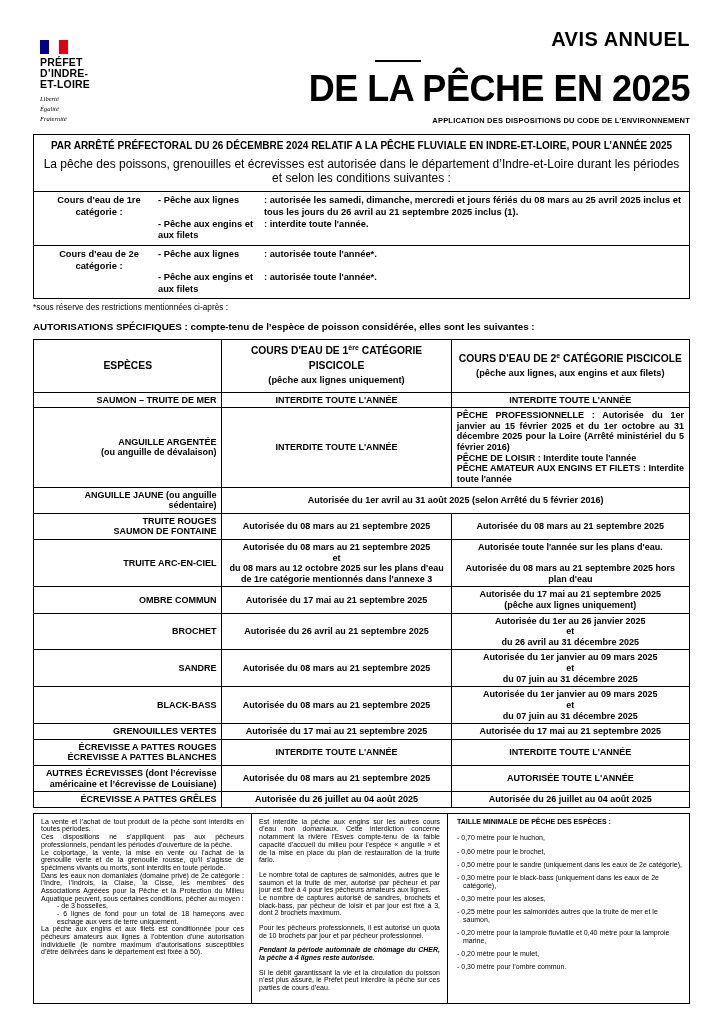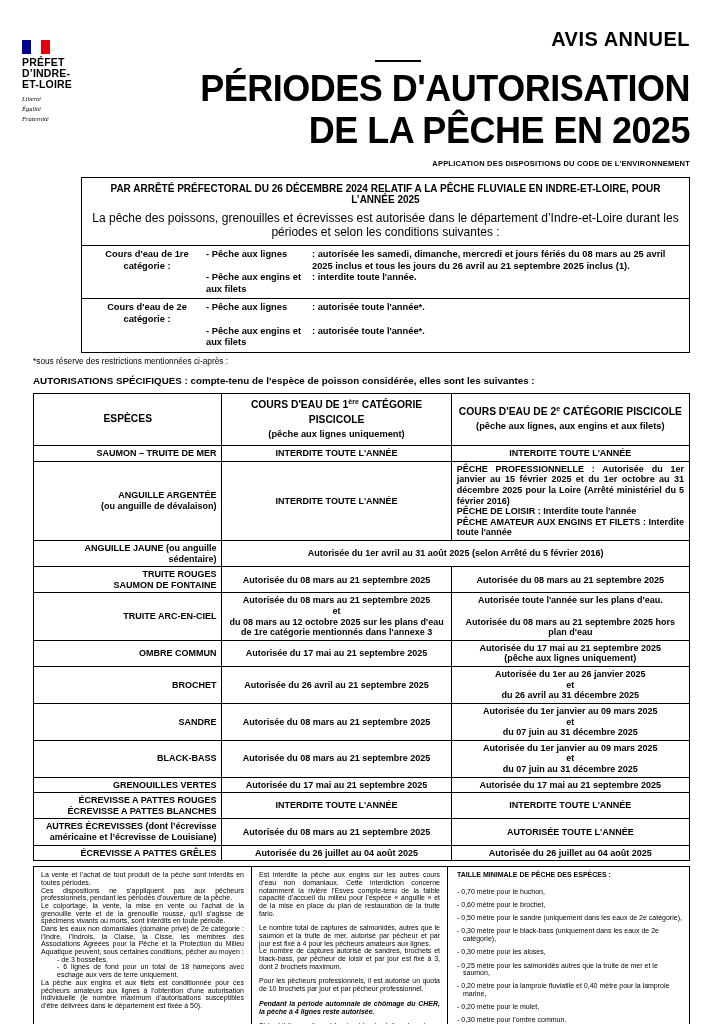"PRÉFET" .logo-block { left: 22px -> 40px }
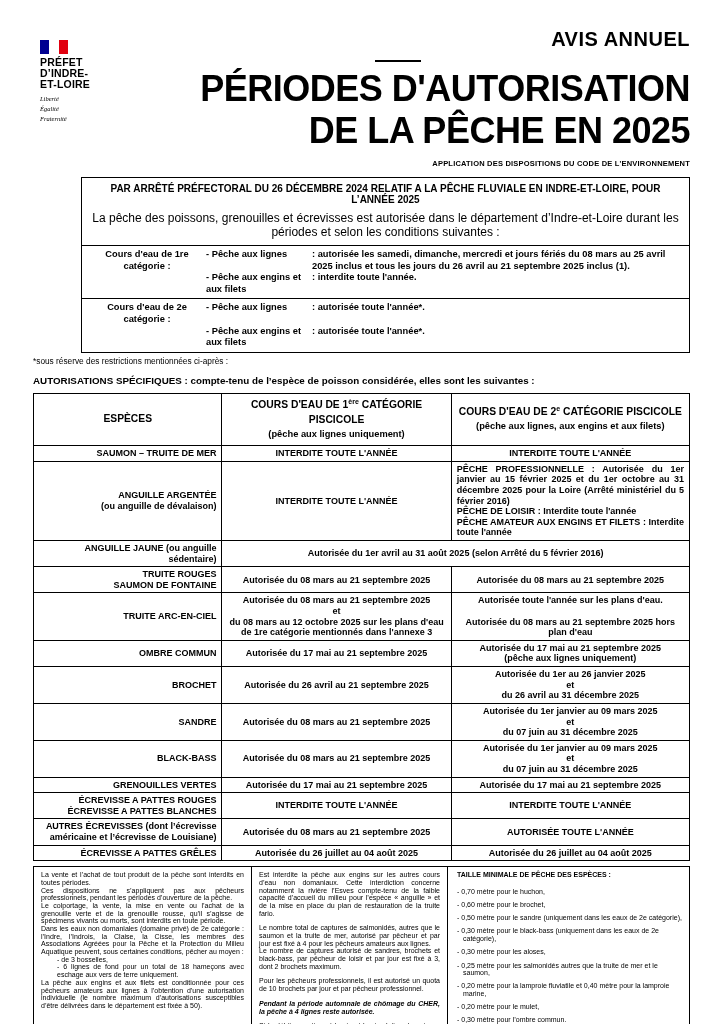"PÉRIODES D'AUTORISATION" div { html: <div>PÉRIODES D'AUTORISATION</div> -> none }
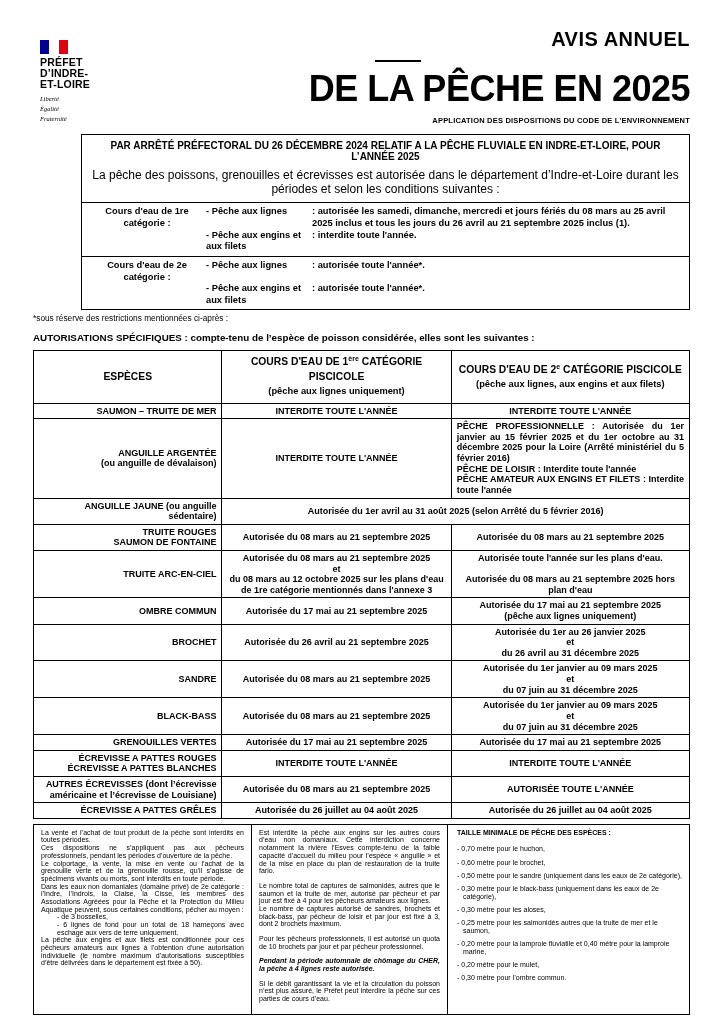"PAR ARRÊTÉ PRÉFECTORAL DU 26" .arrete-box { margin-left: 48px -> none }
